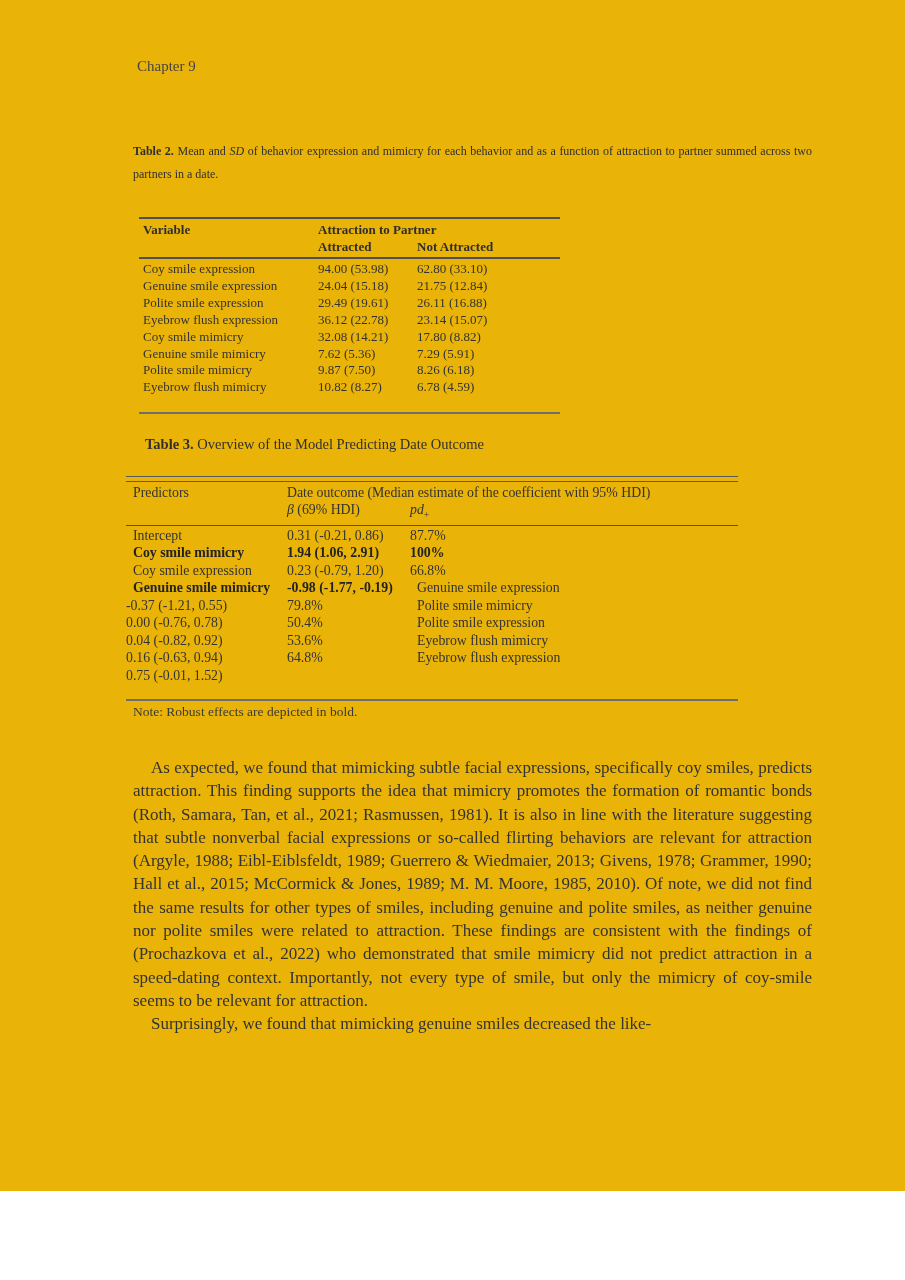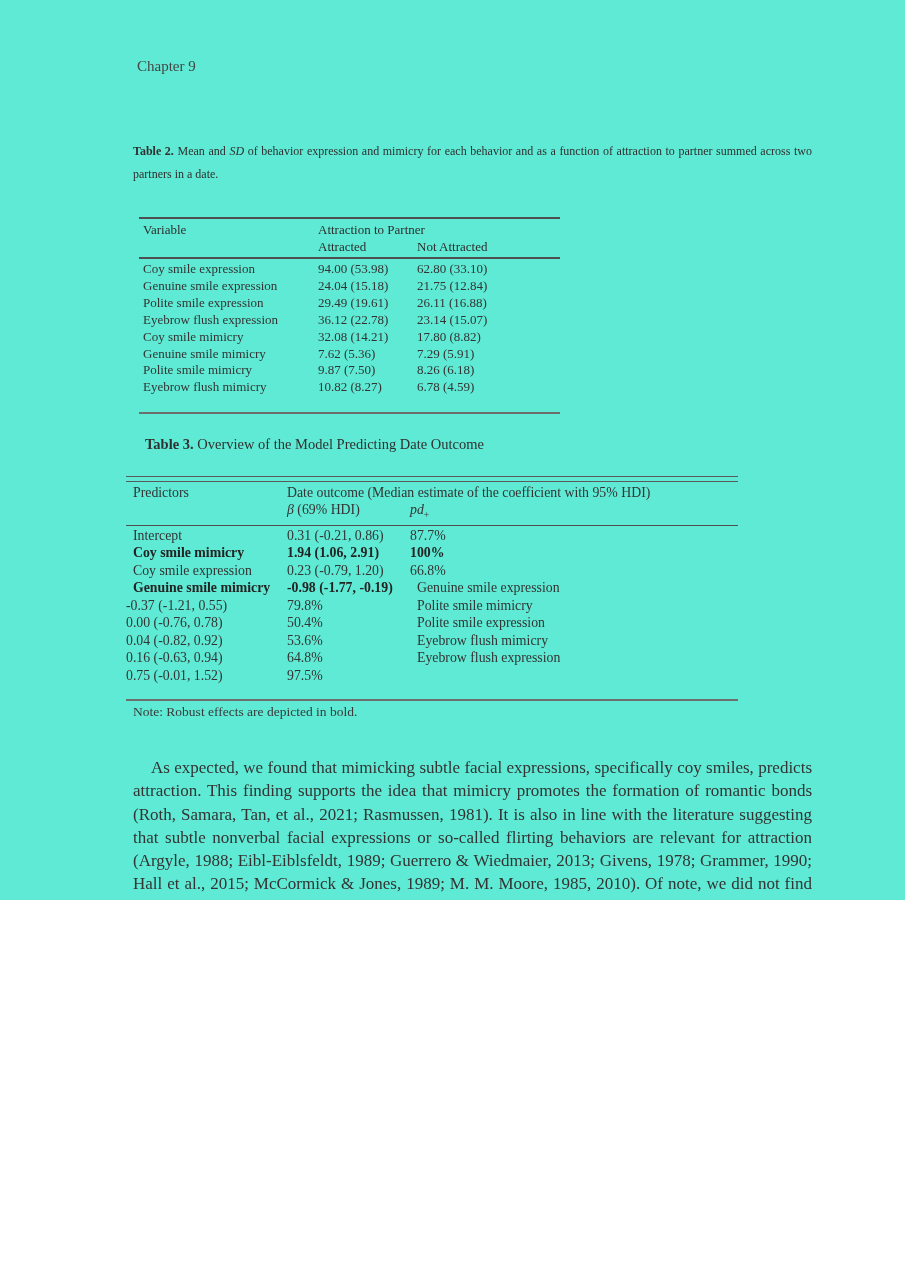"Chapter 9" .page { background: #5eead4 -> #eab308; height: 900px -> 1191px }
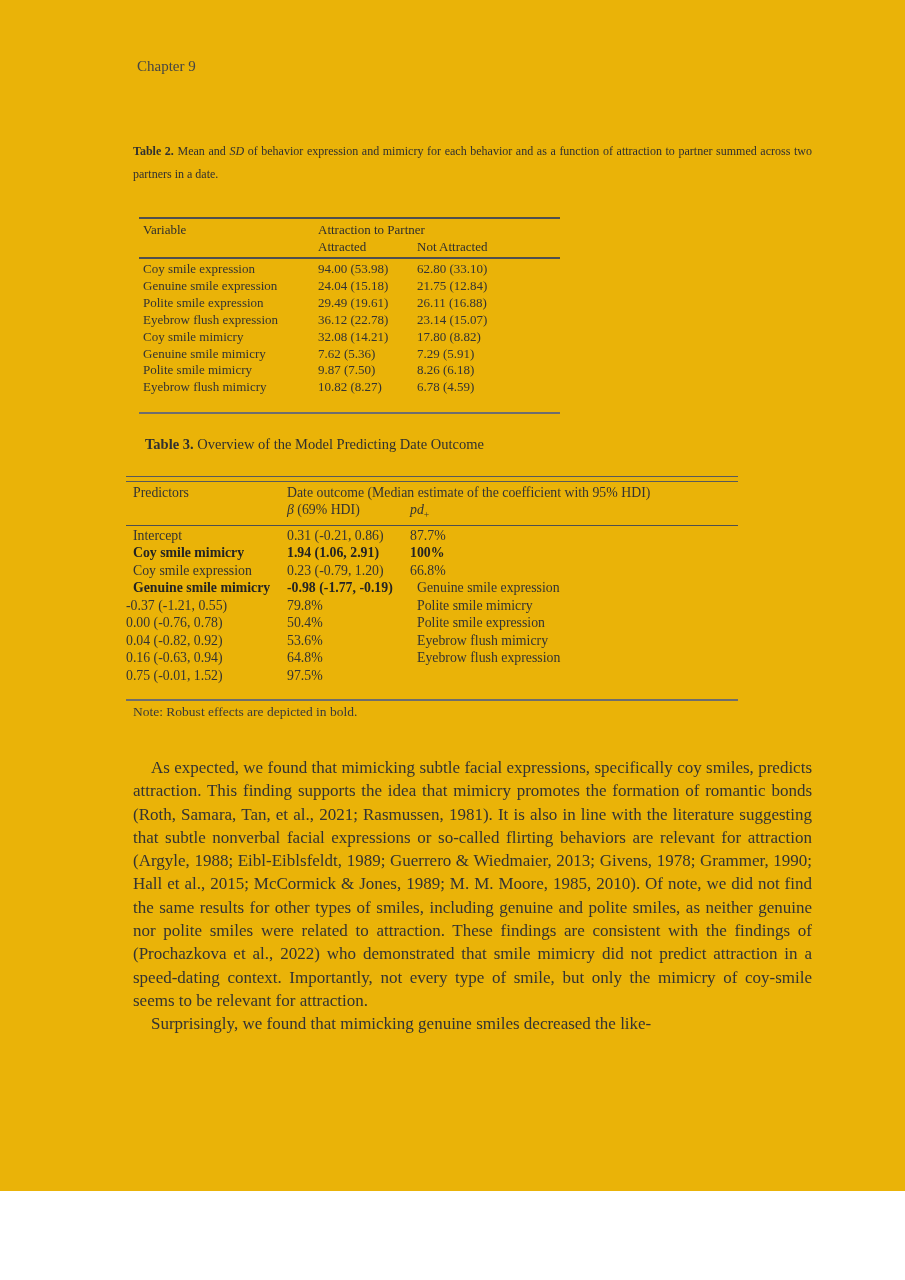"Variable" .t2-head .hcell { font-weight: normal -> bold }
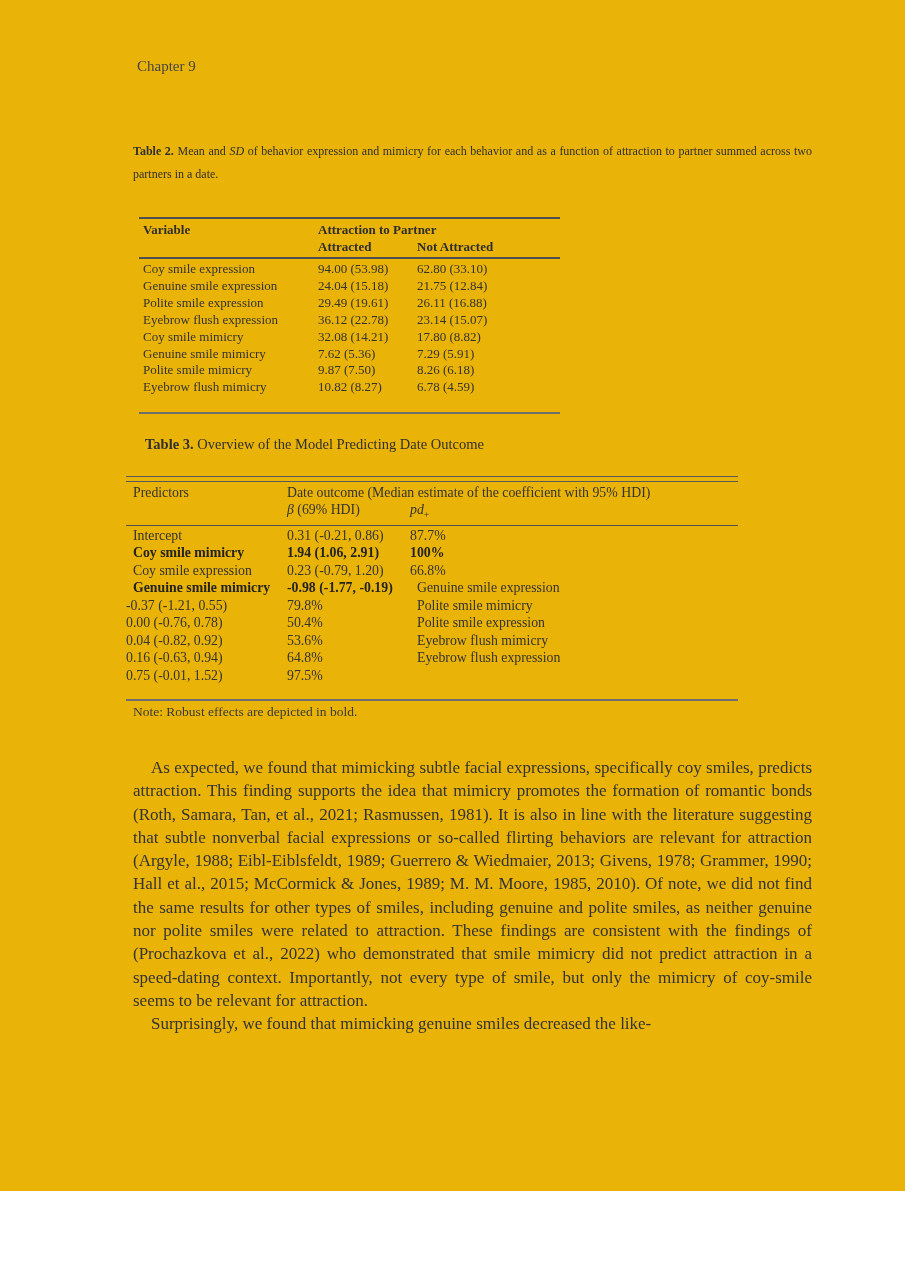"97.5%" div.t3-cell { html: <div>97.5%</div> -> none }
